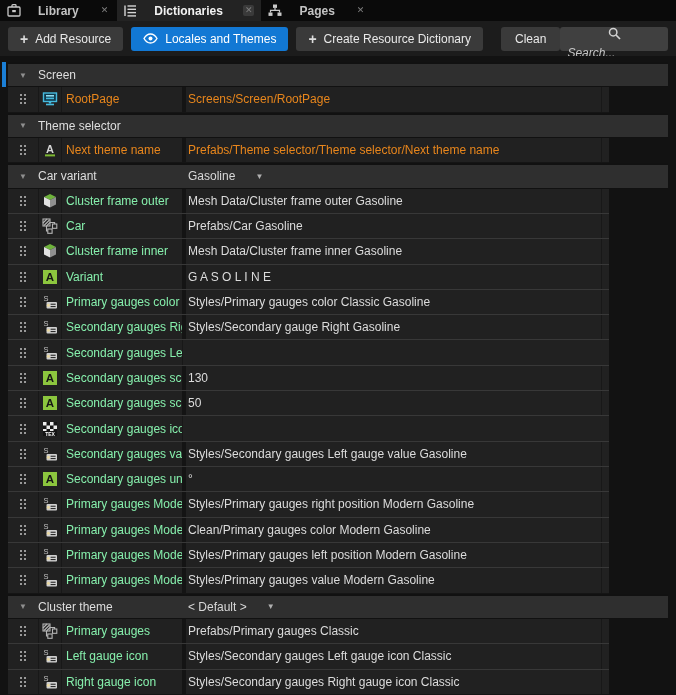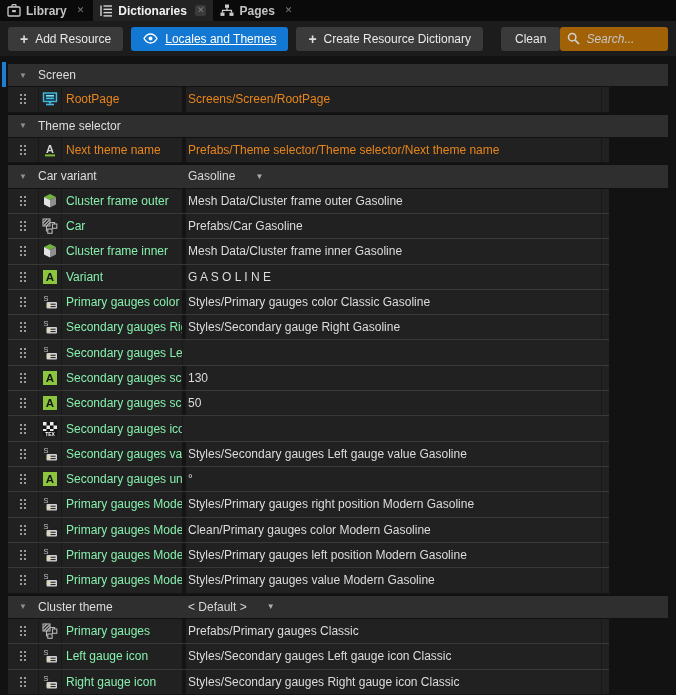"Library" .tab { gap: 5px -> 17px }
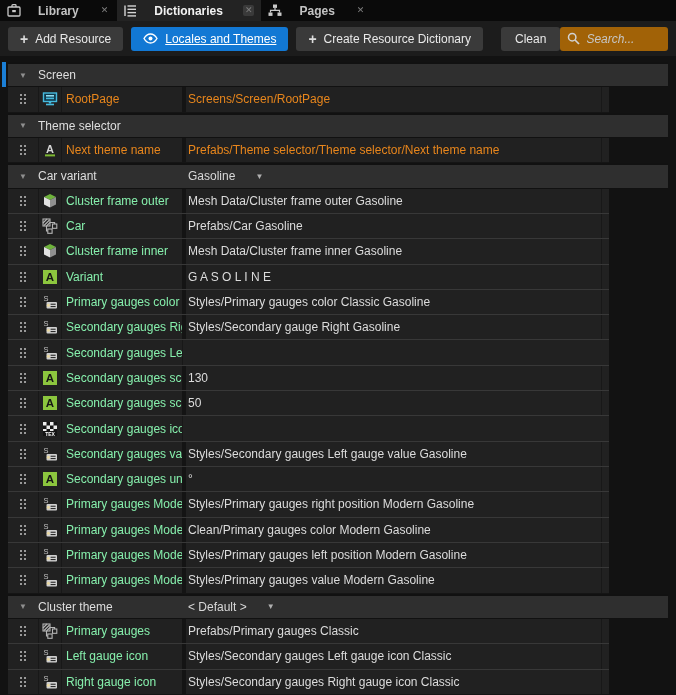"Locales and Themes" .btn.primary { text-decoration: underline -> none }
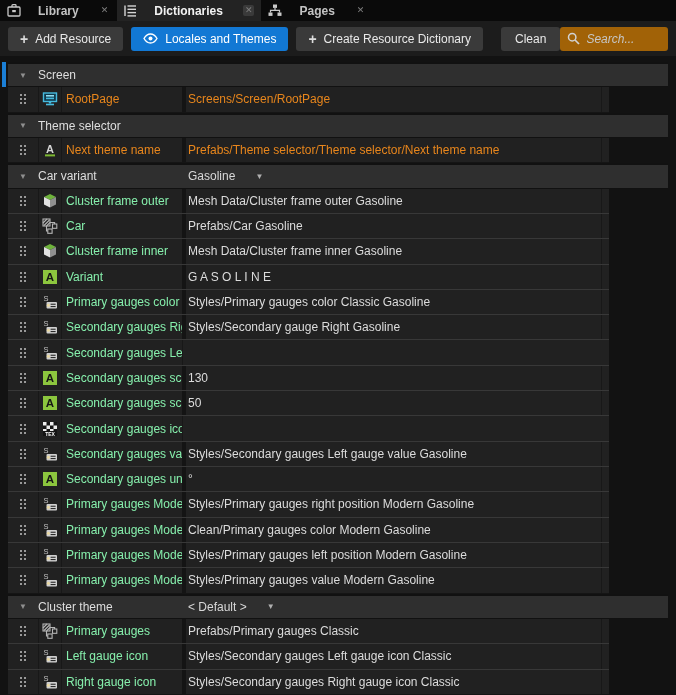"Search..." .search { background: #a16207 -> #404040; flex-direction: none -> column }
